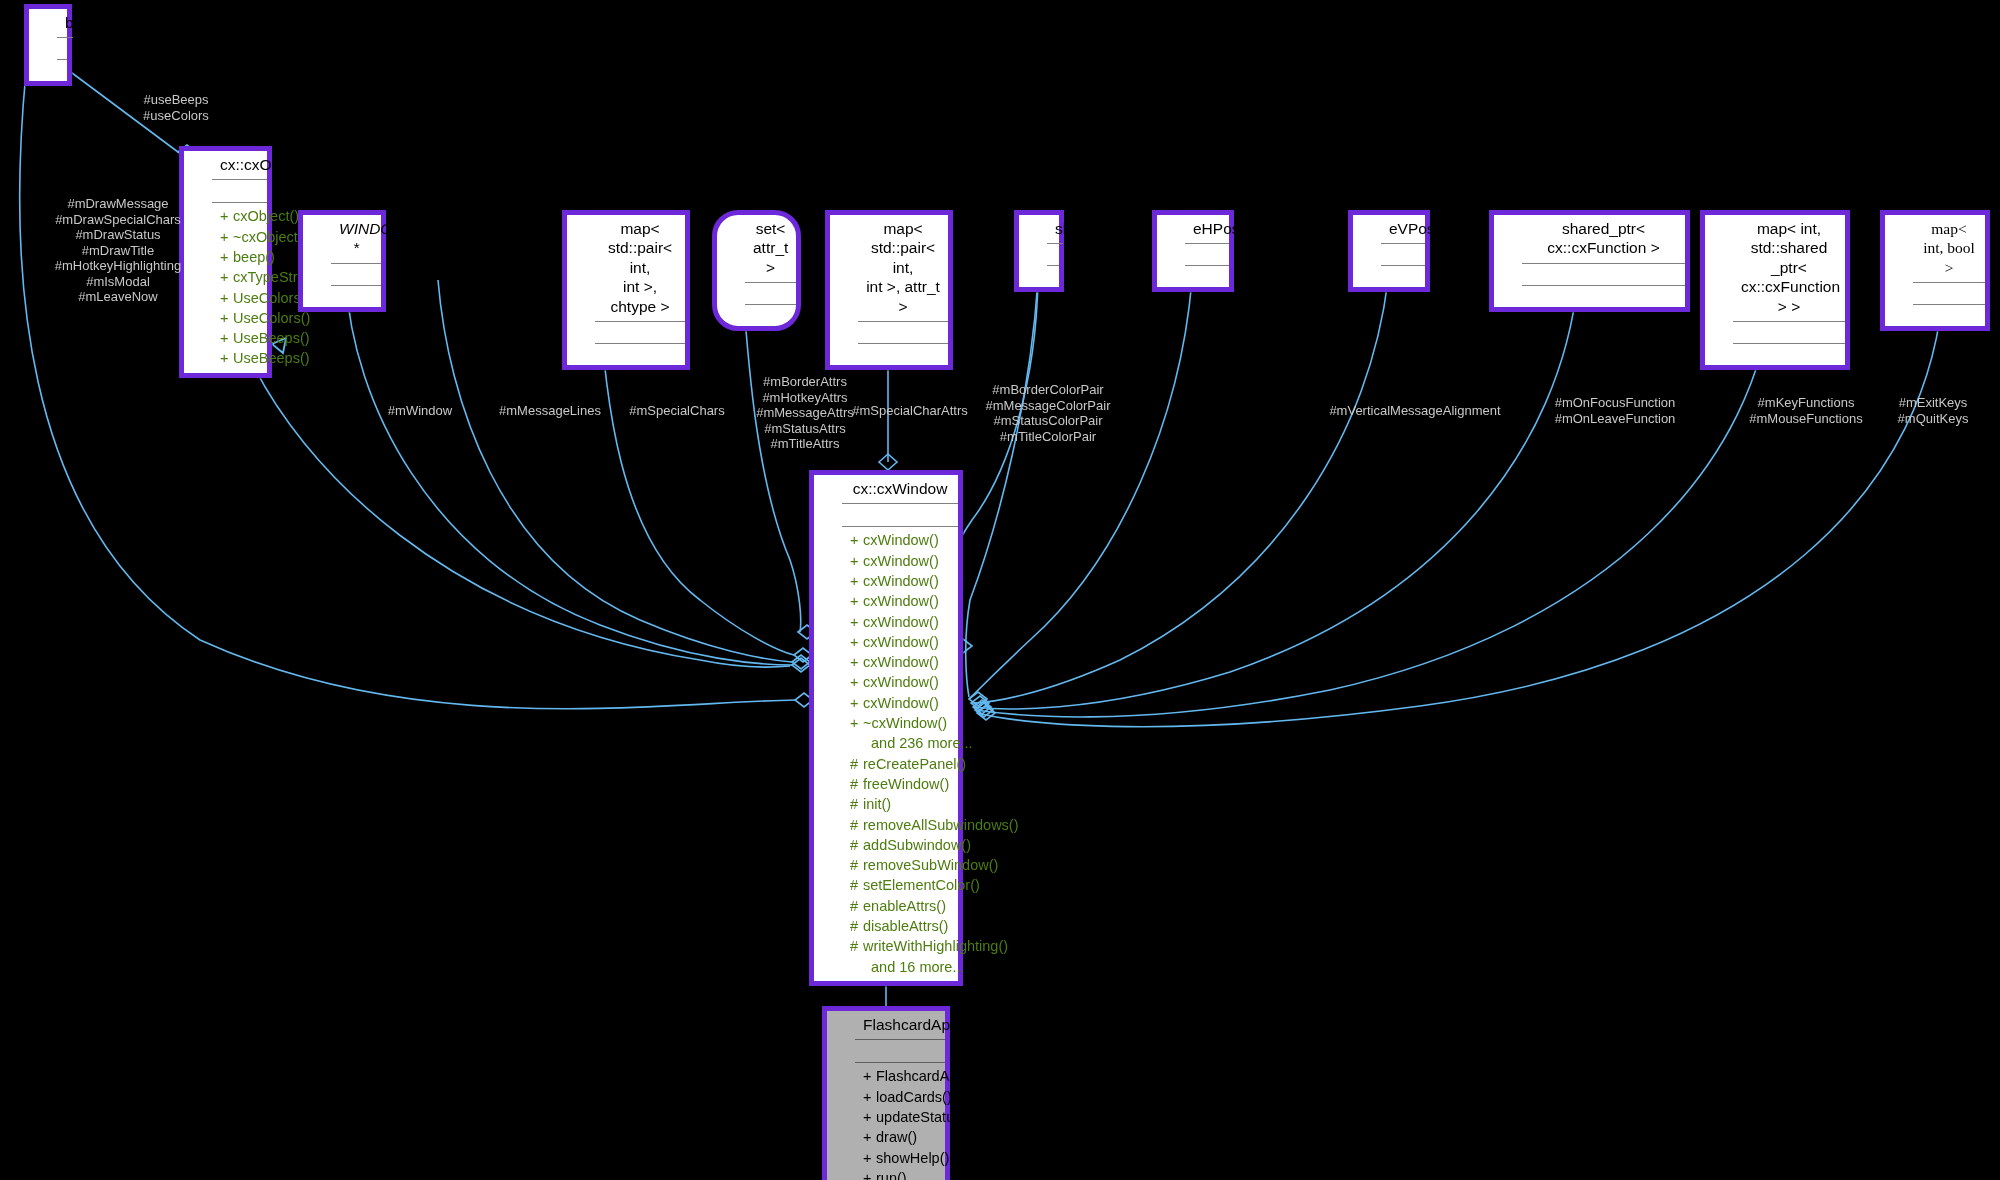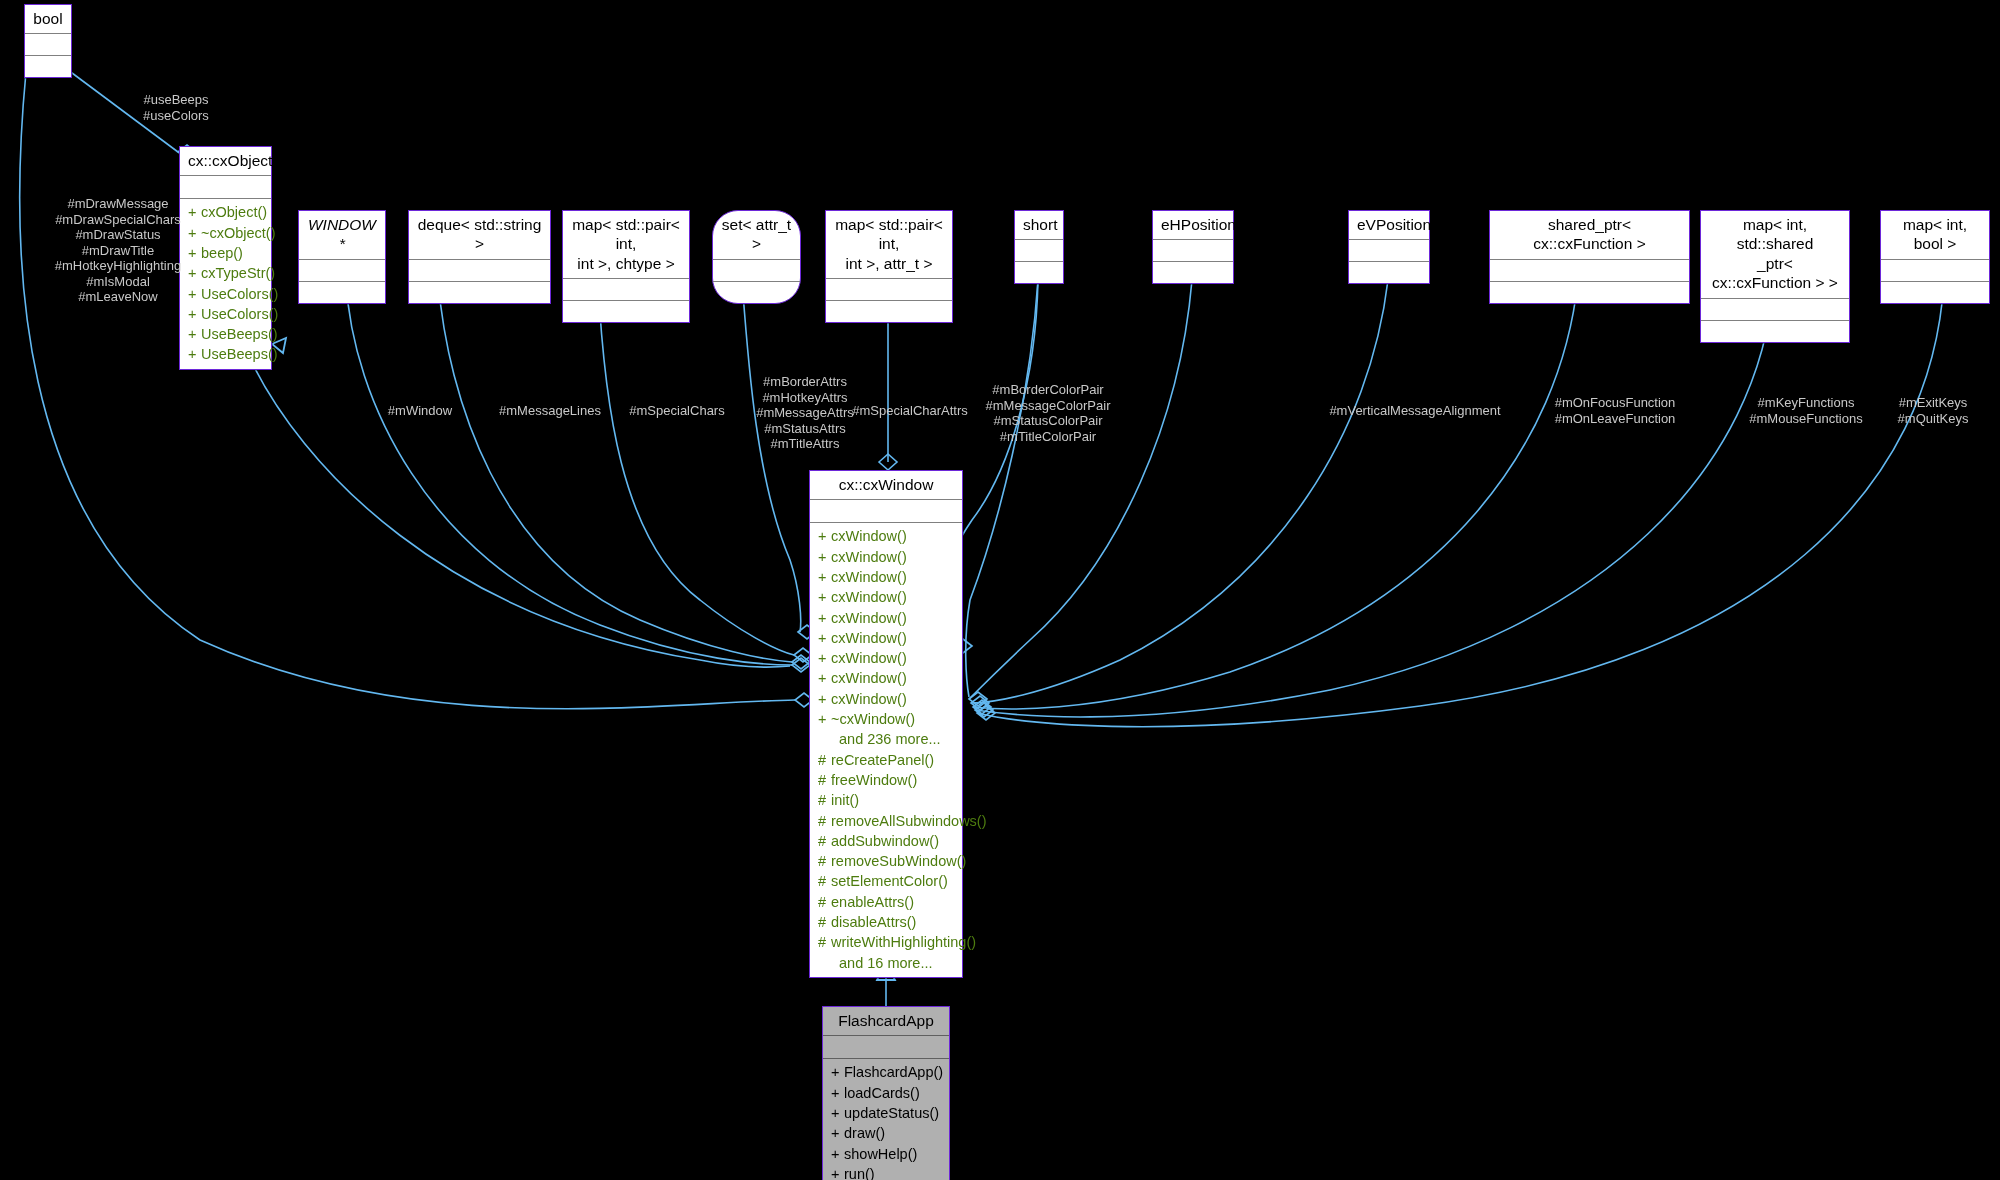"bool" .node { border: 1px solid #6d28d9 -> 5px solid #6d28d9; padding-left: none -> 28px }
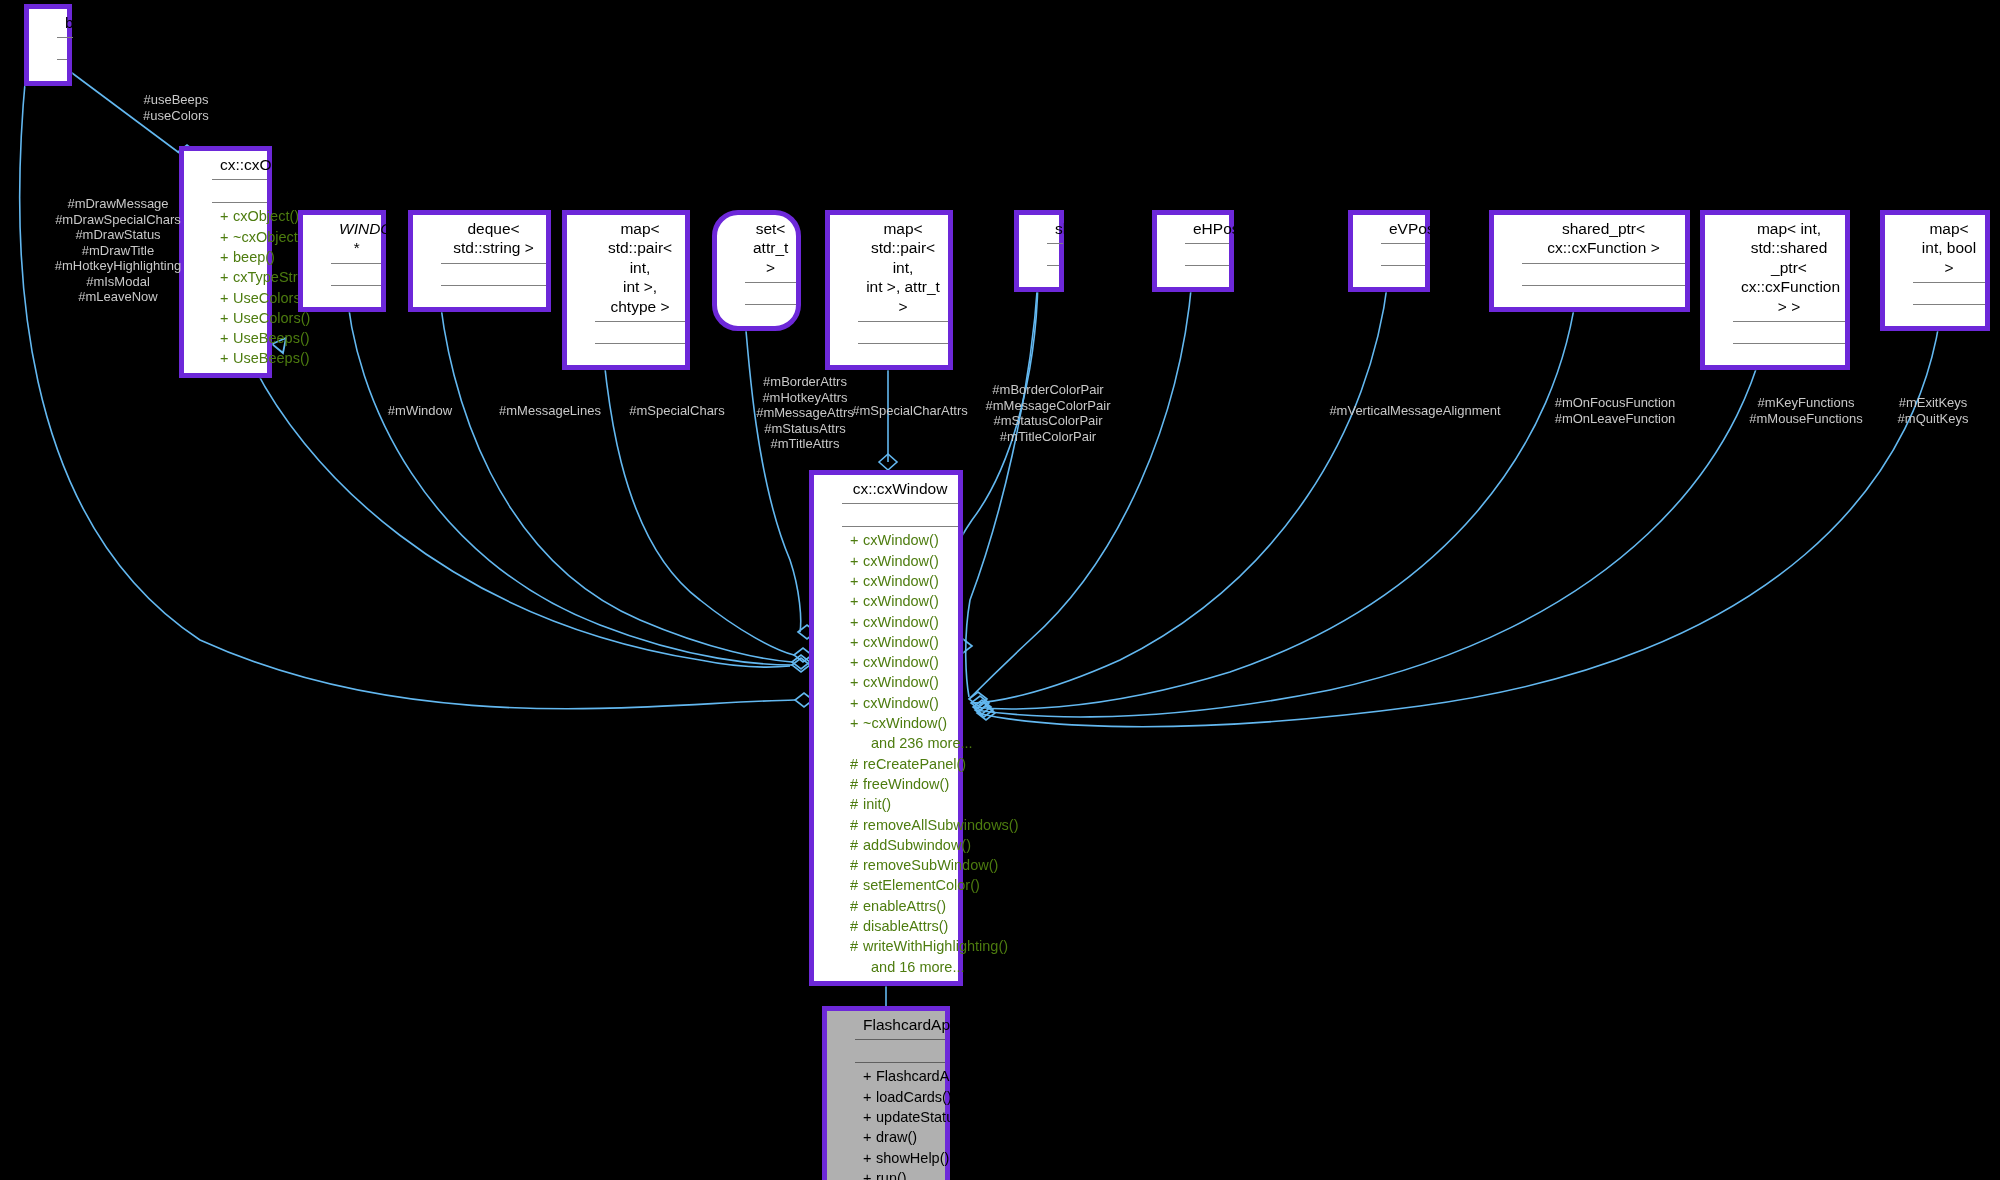"deque< std::string >" div.node { html: <div> <div>deque&lt; std::string &gt;</div> <div></div> <div></div> </div> -> none }
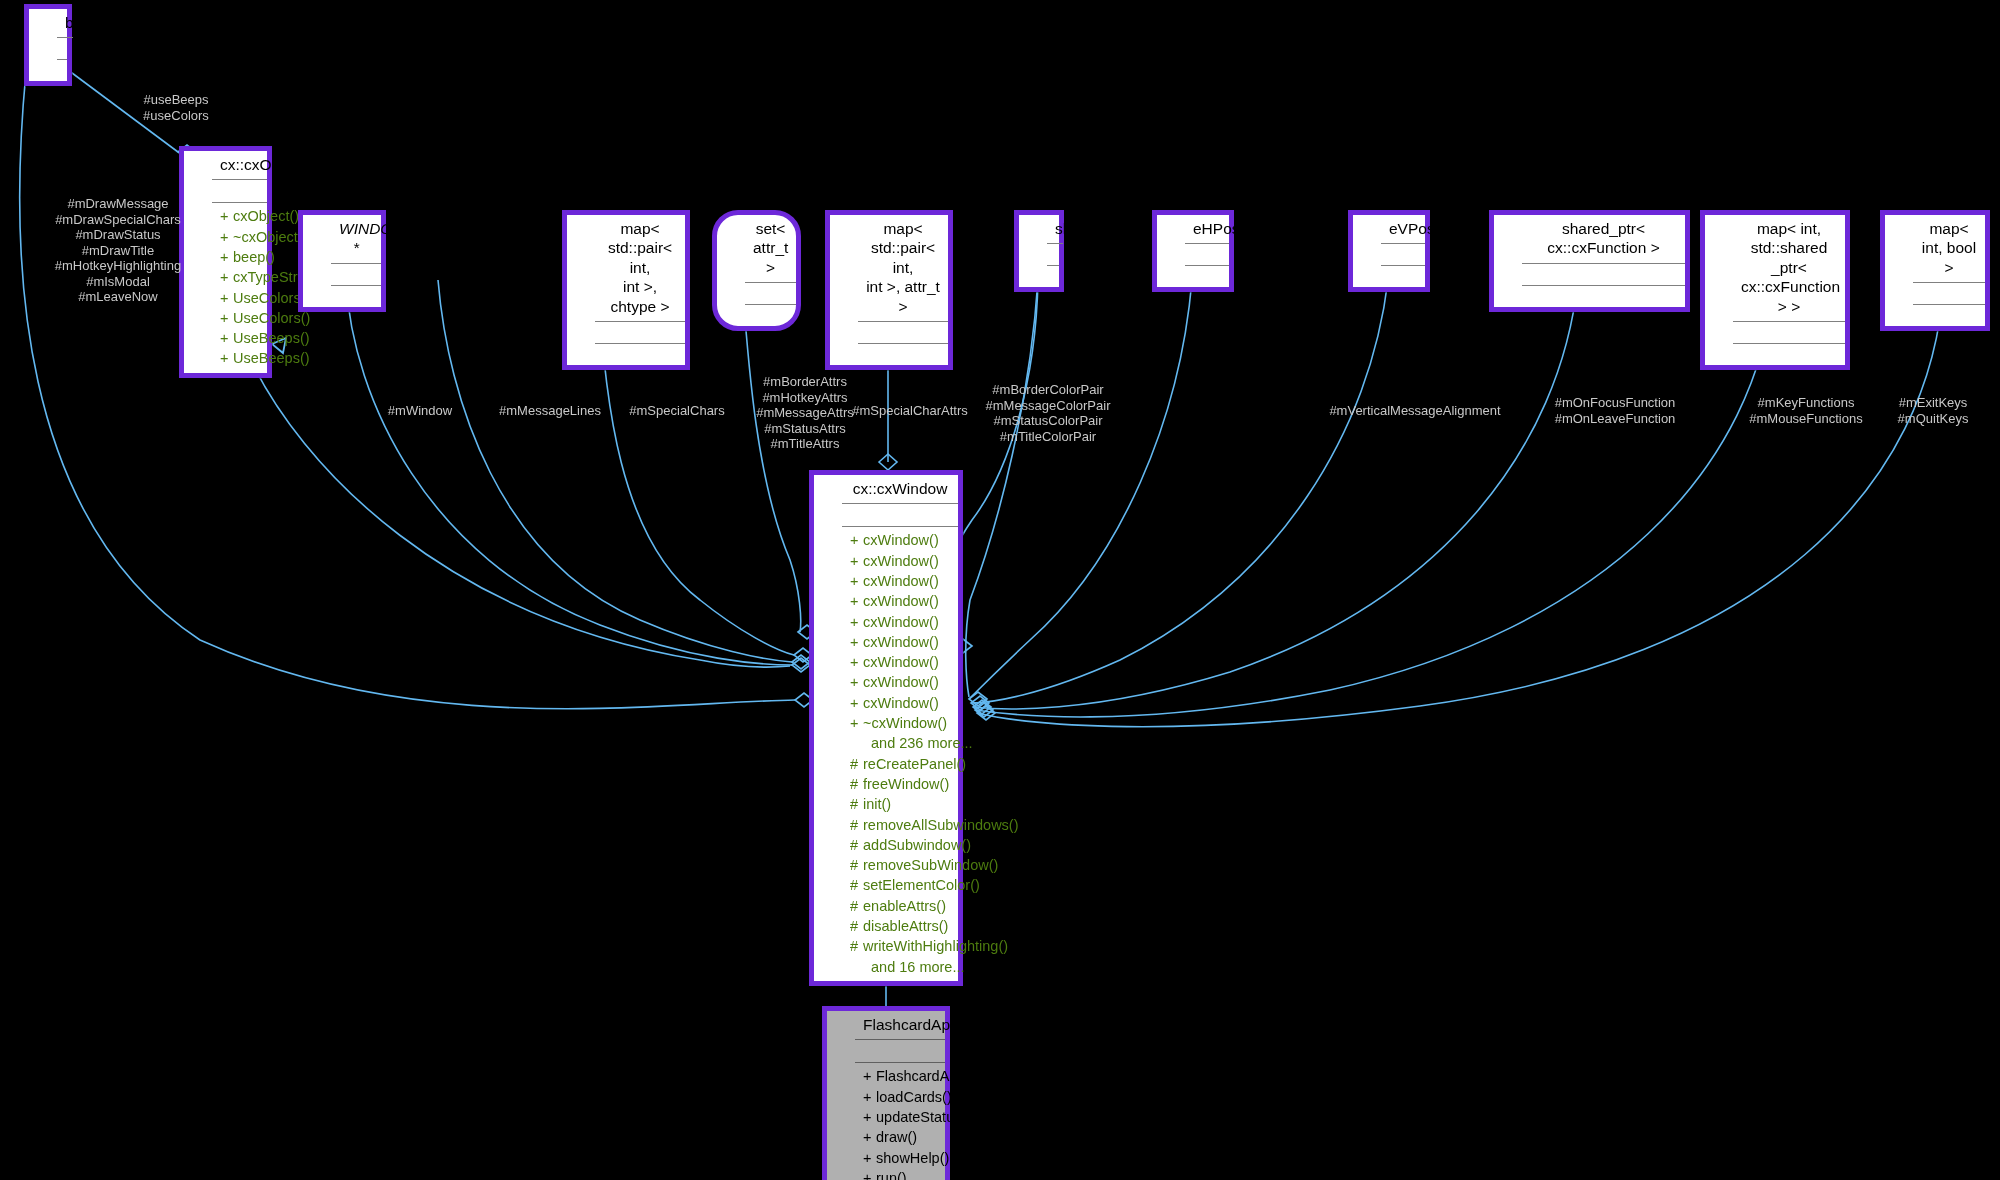"map< int, bool >" div.node { font-family: none -> Liberation Serif, serif }
